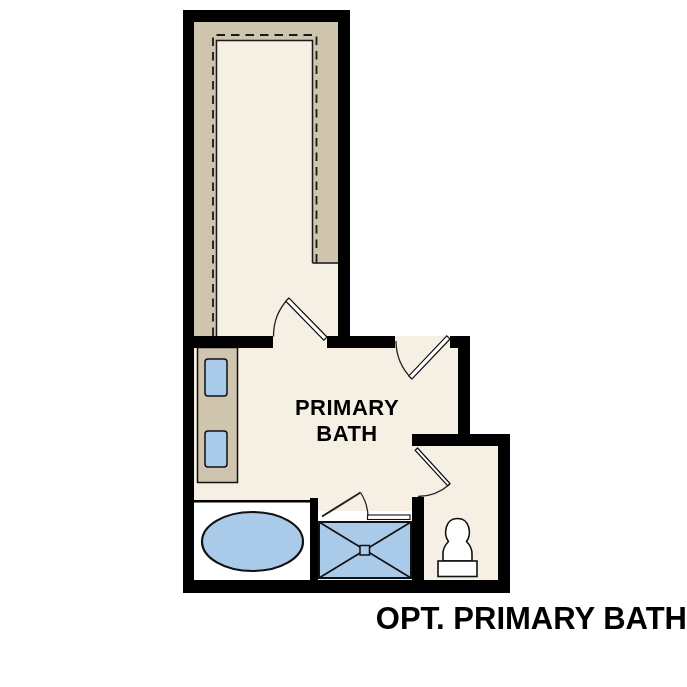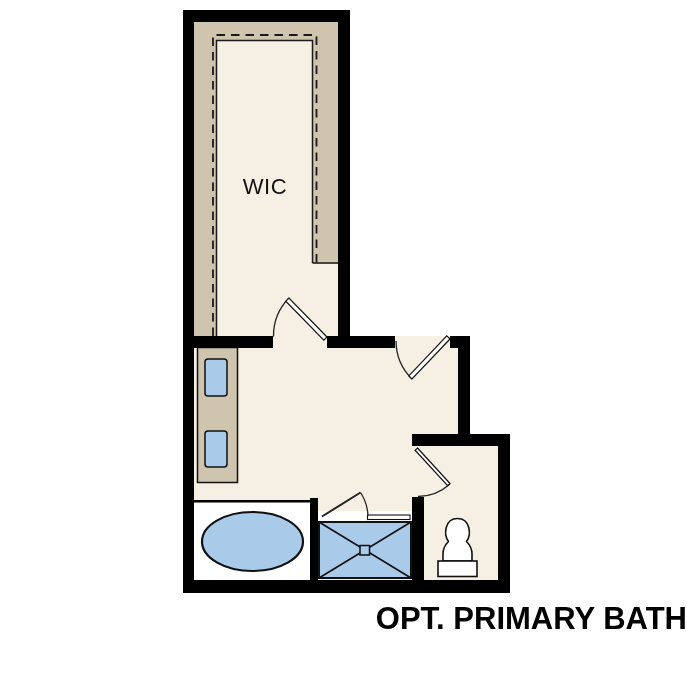"WIC" div.room-label { html: <div>WIC</div> -> none }
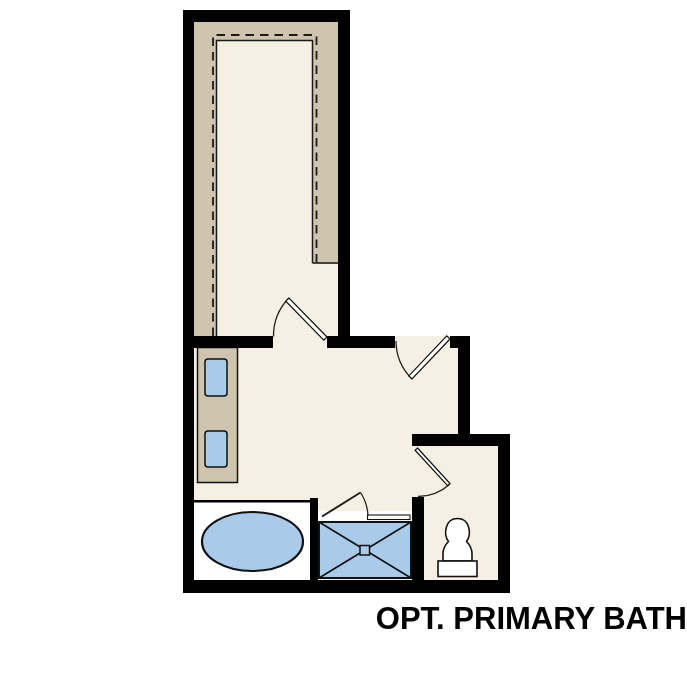"PRIMARY" div { html: none -> <div>PRIMARY</div> }
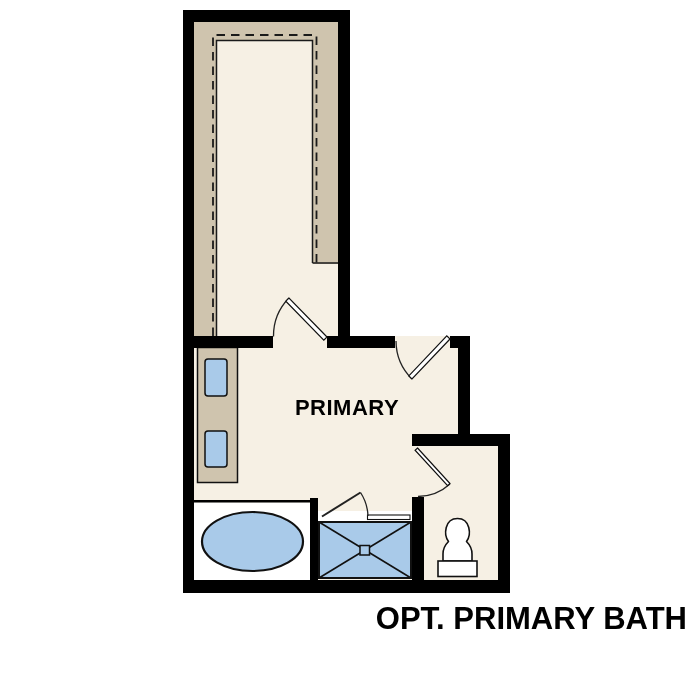"BATH" div { html: none -> <div>BATH</div> }
